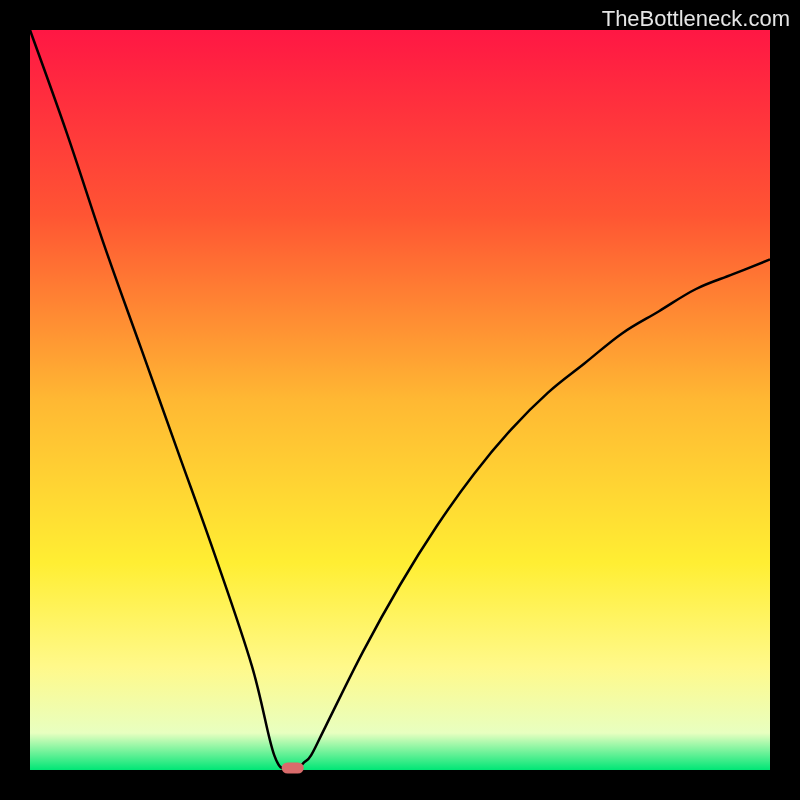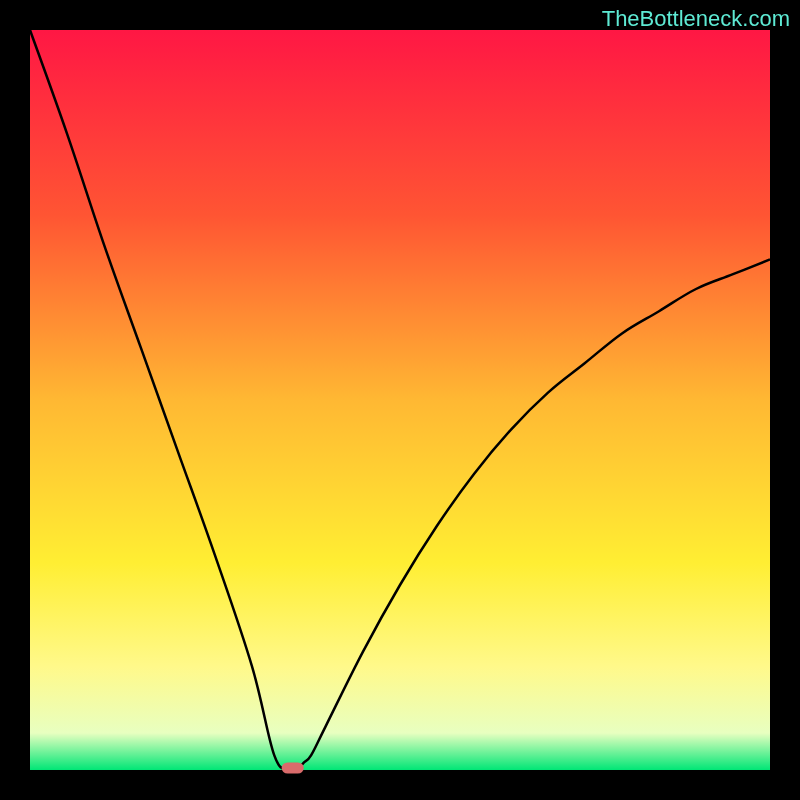"TheBottleneck.com" .watermark { color: #5eead4 -> #e5e5e5 }
